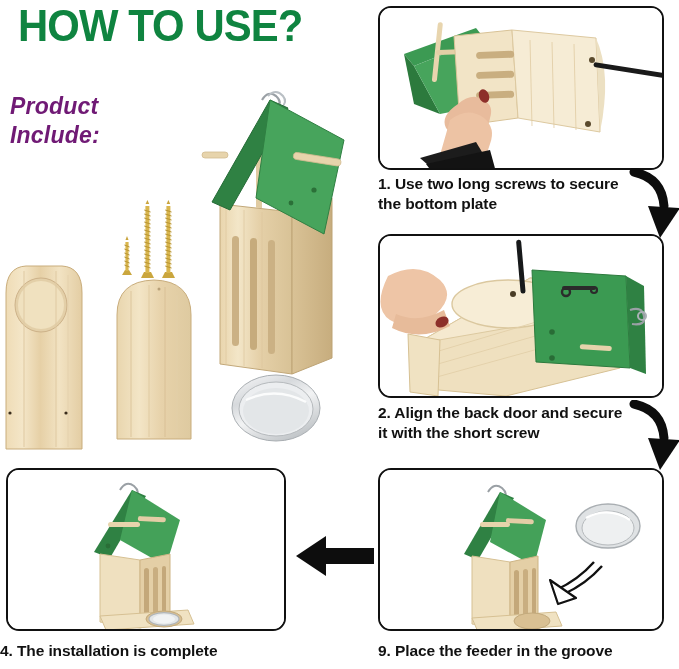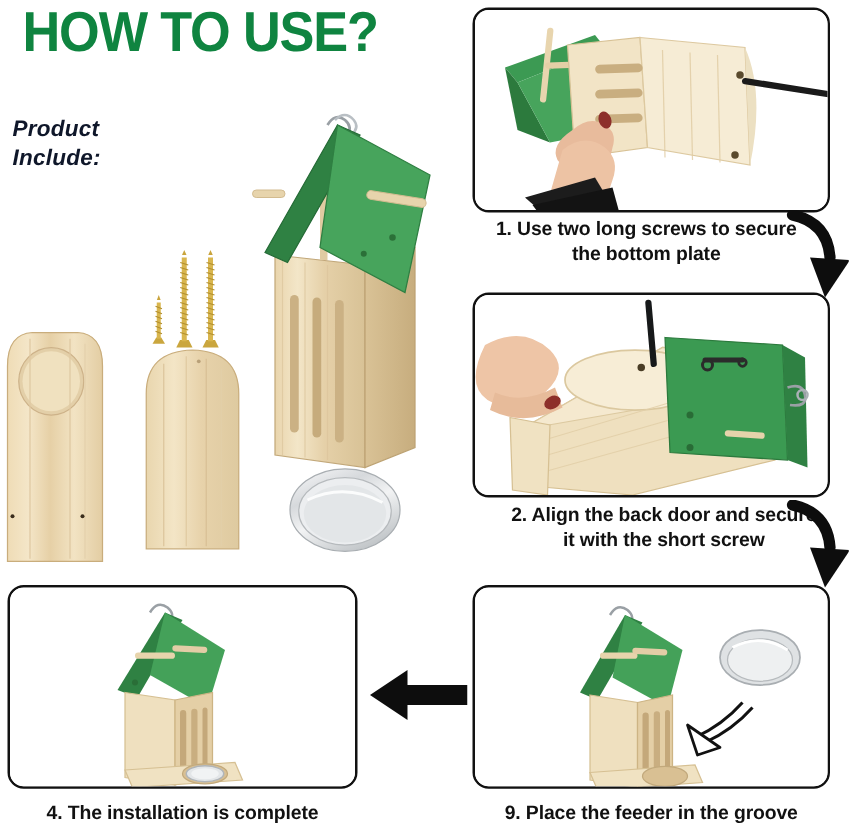"Product" .product-include { color: #0f172a -> #701a75; font-size: 18px -> 23px }
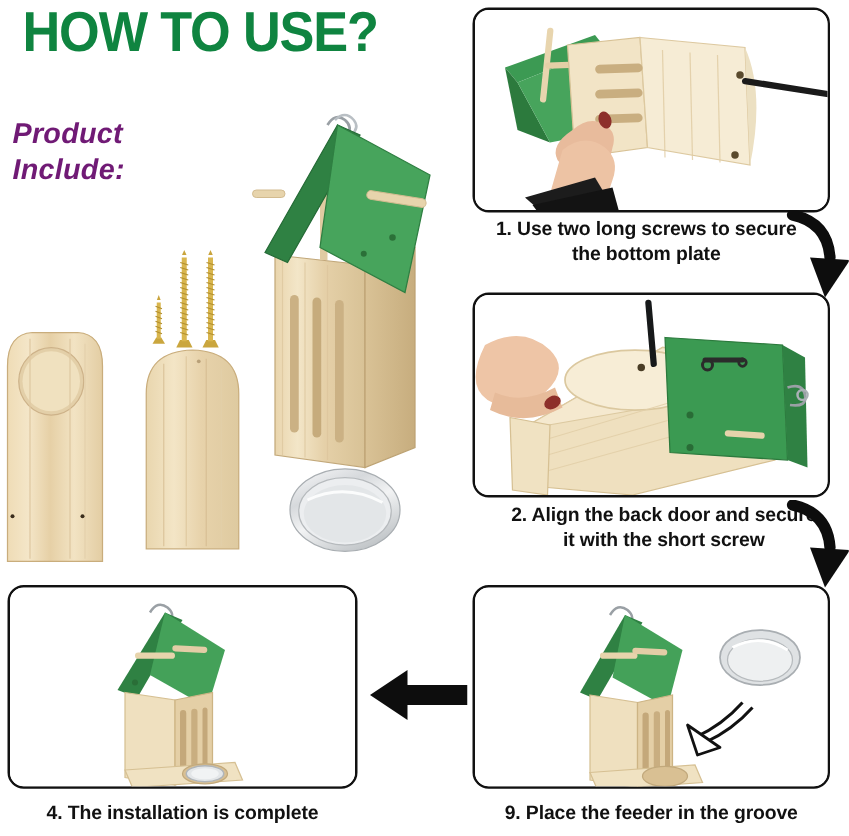"1. Use two long screws" .panel-caption { text-align: center -> none }
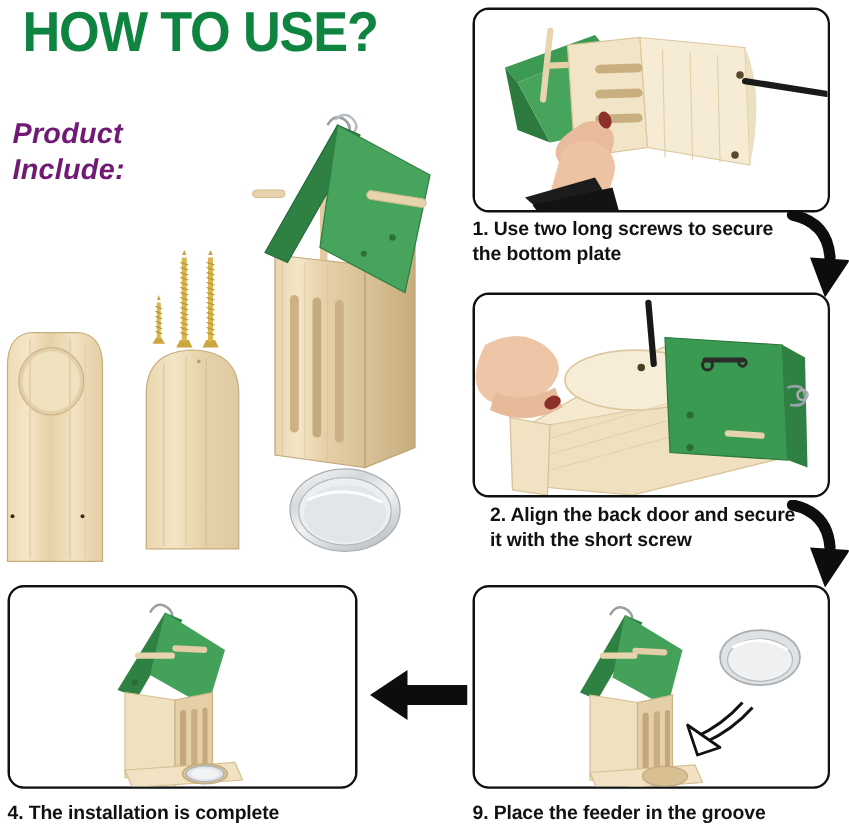"2. Align the back door" #cap2 { left: 392px -> 378px }
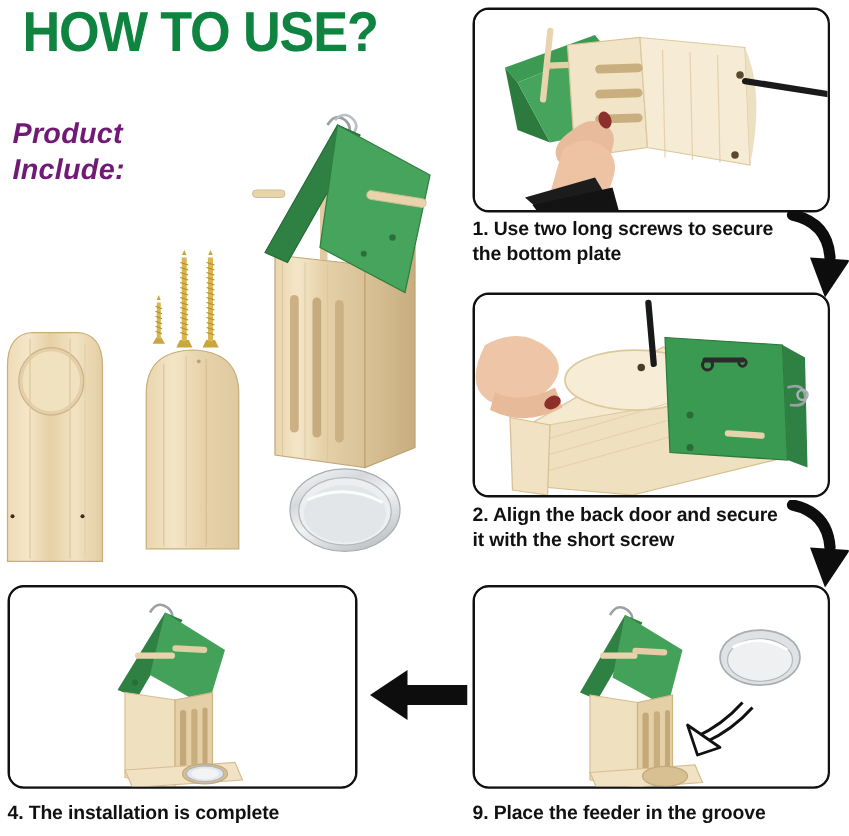"4. The installation is complete" #cap4 { left: 6px -> 0 }
